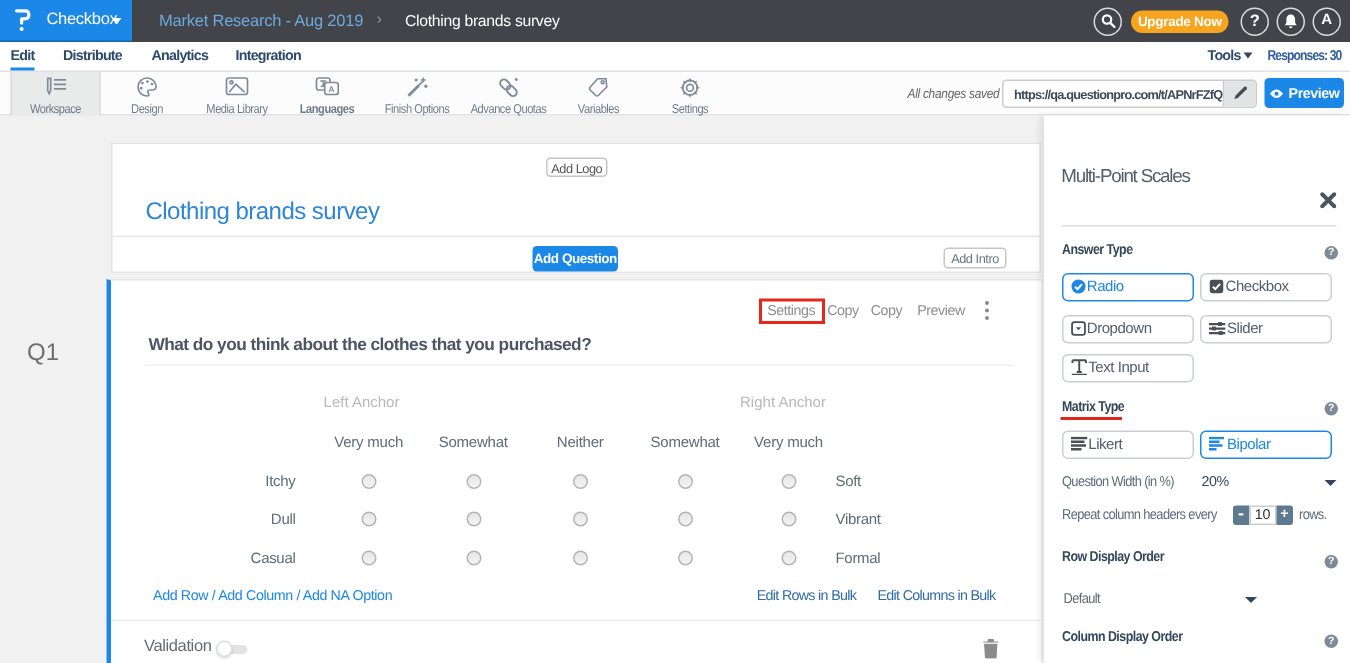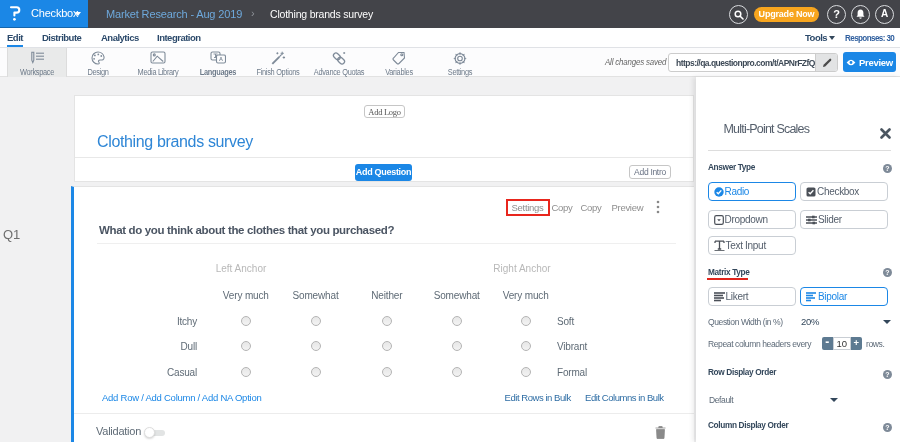"Add Logo" div { font-family: Liberation Serif, serif -> none }
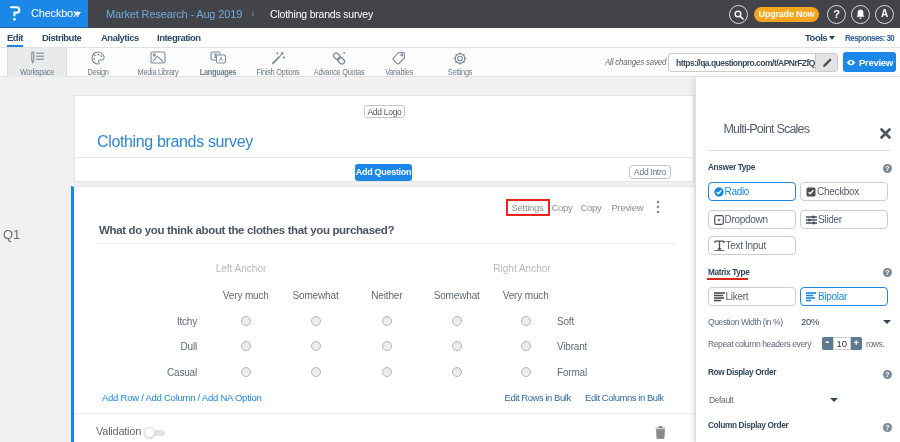"Multi-Point Scales" span { margin-left: 16px -> none; top: 45px -> 33px }
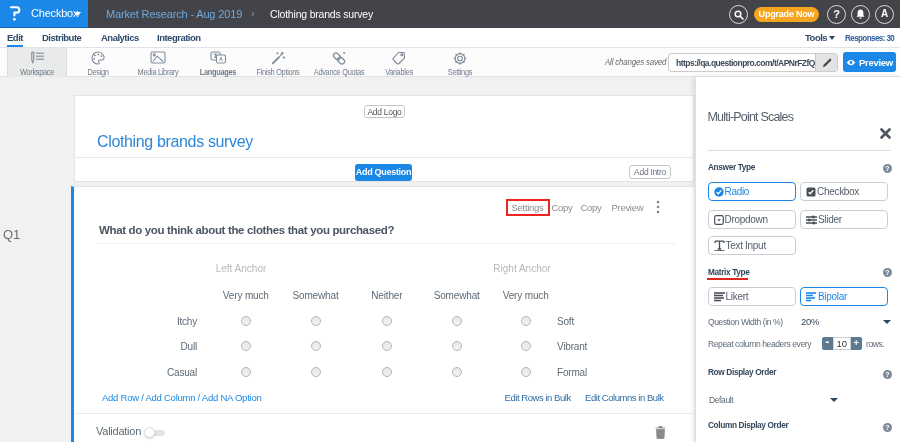"Q1" span { font-size: 13px -> 16px; left: 3px -> 18px }
